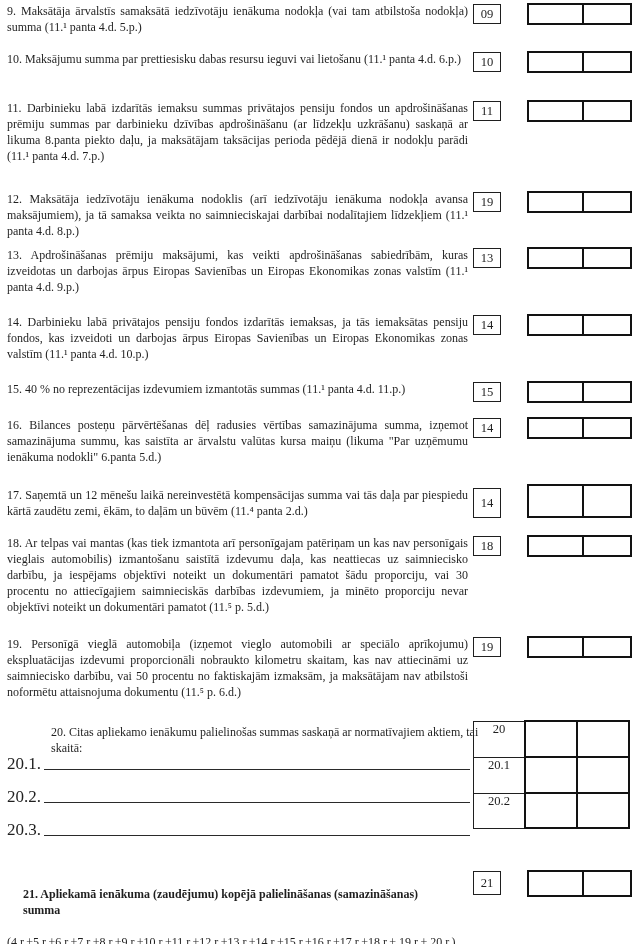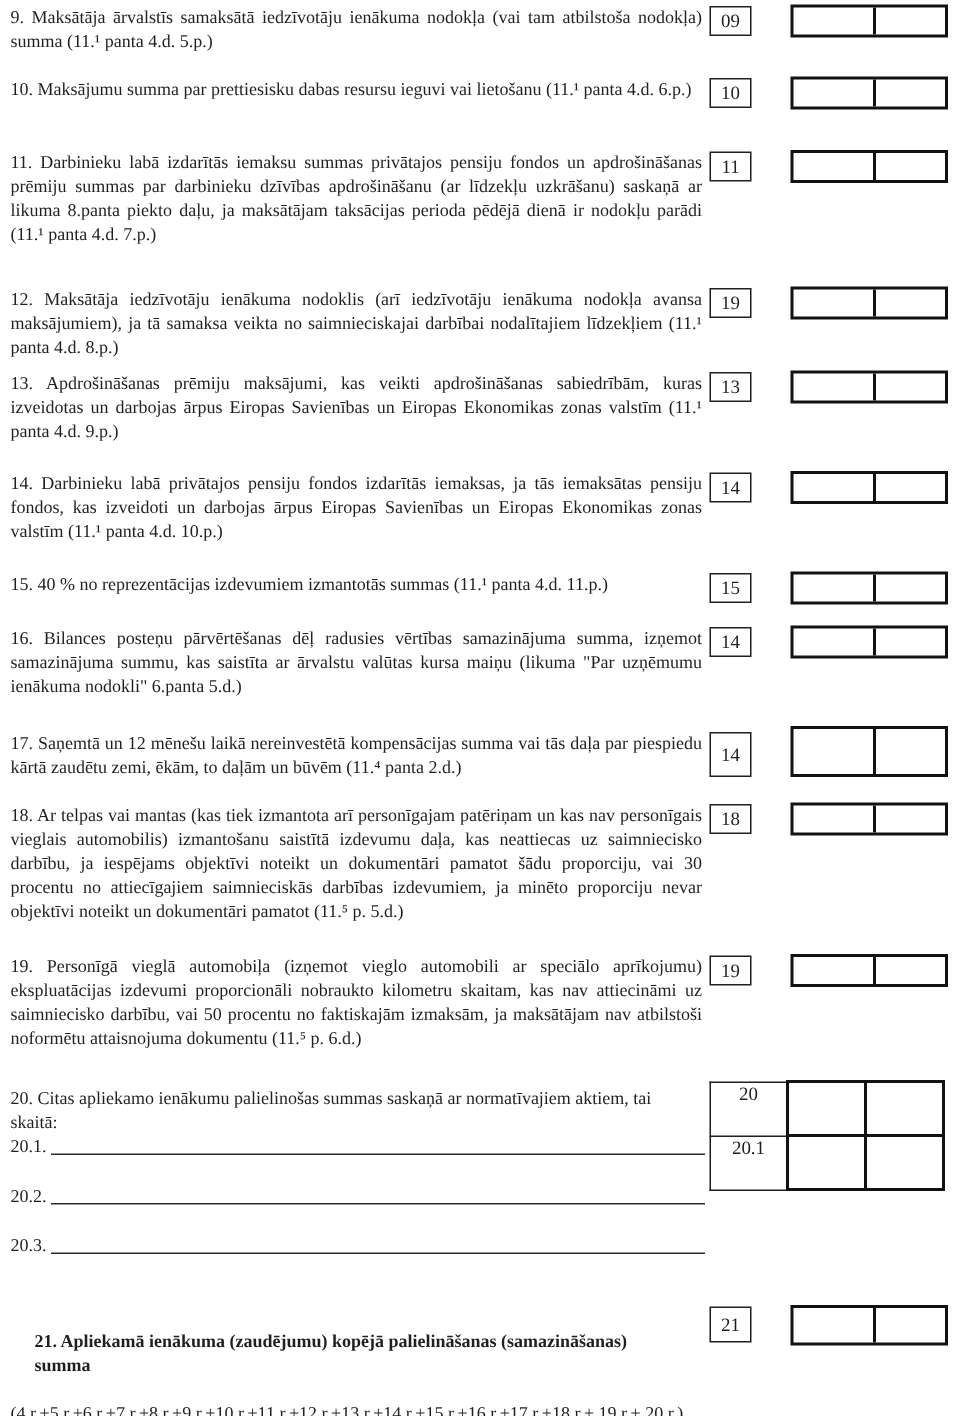"20. Citas apliekamo ienākumu" .r20 .txt { margin-left: none -> 44px }
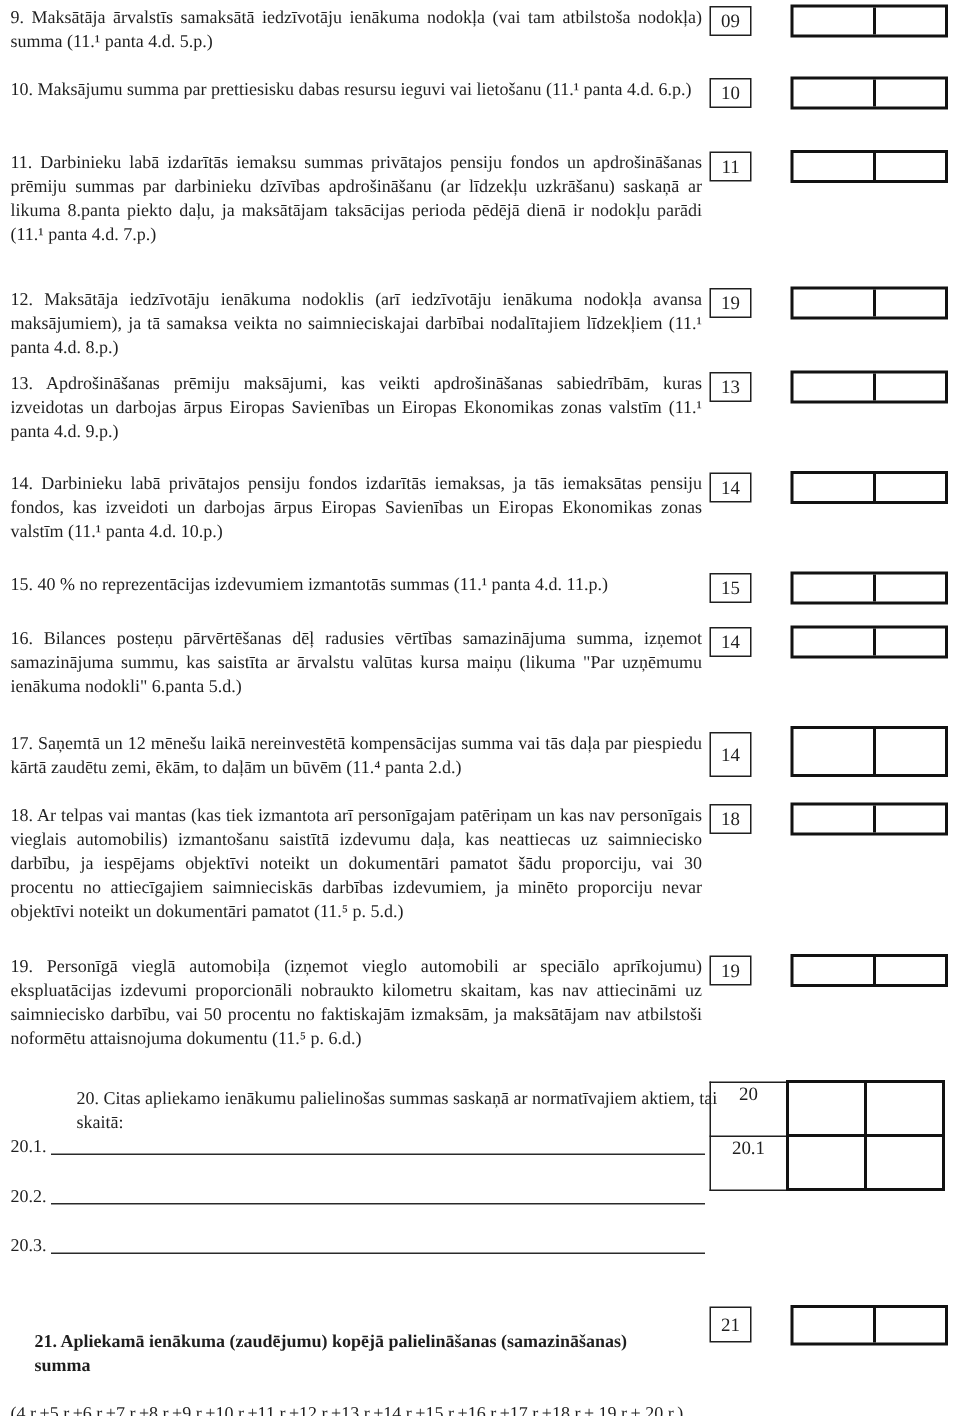"20.1." .slabel { font-size: 12px -> 17px }
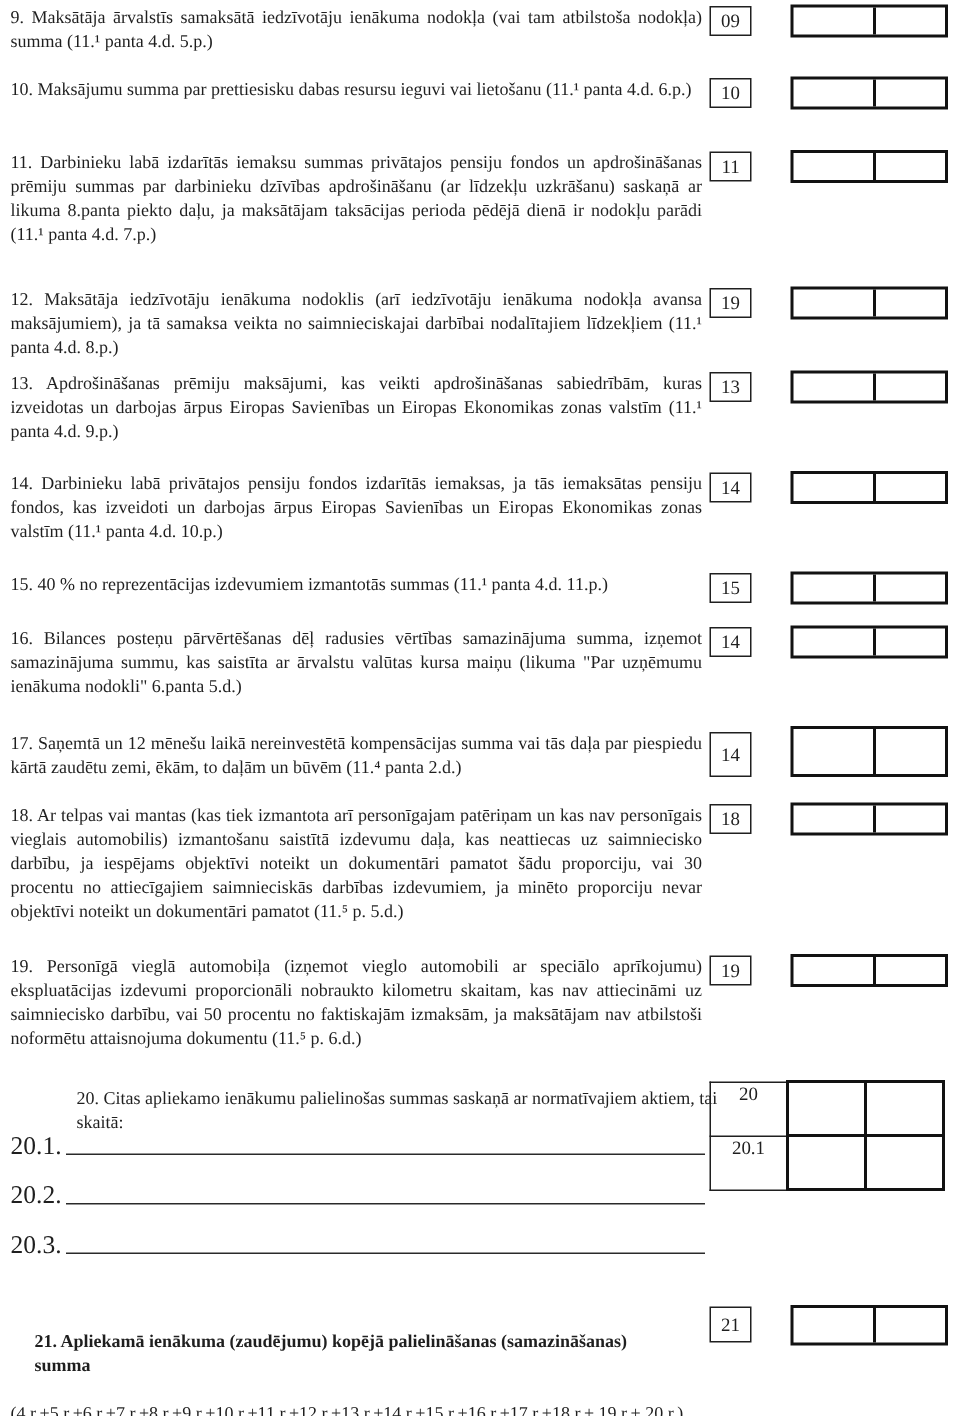"20.2" tr { html: none -> <tr> <td>20.2</td> <td></td> <td></td> </tr> }
